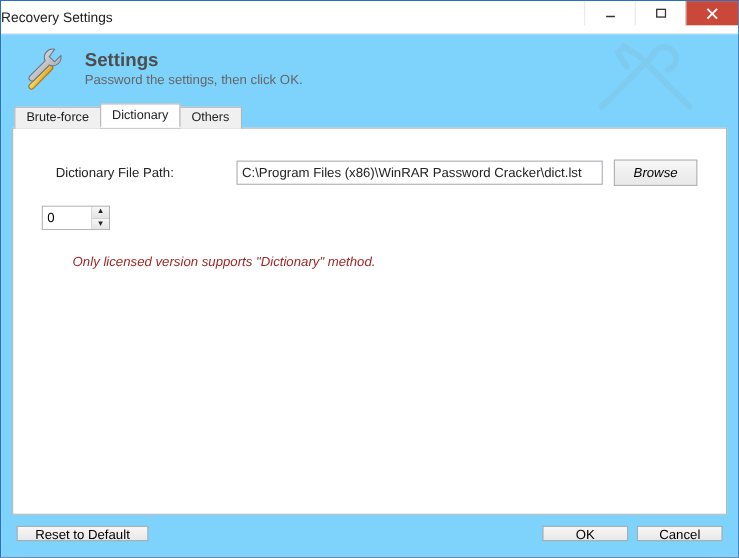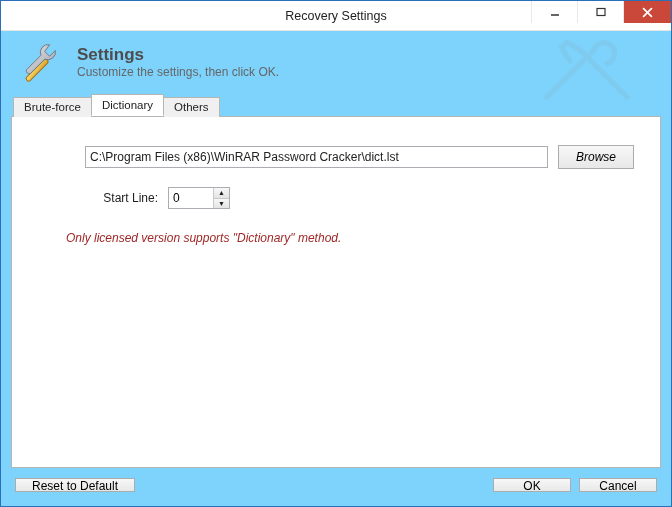"Recovery Settings" .titlebar { justify-content: center -> flex-start }
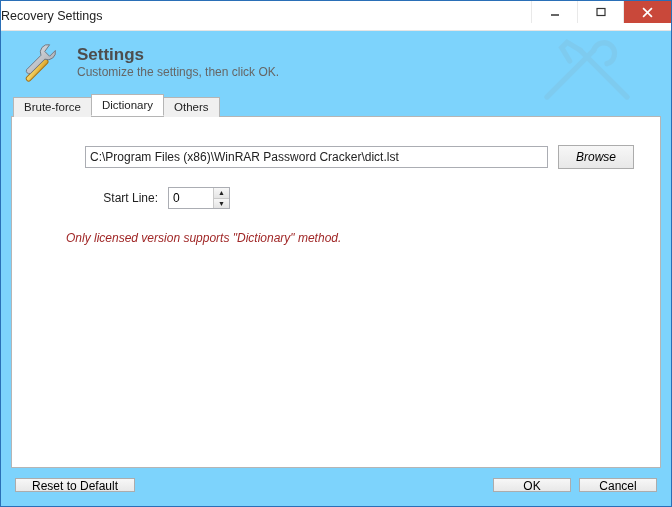"Customize the settings, then click" p { text: Customize -> Password }
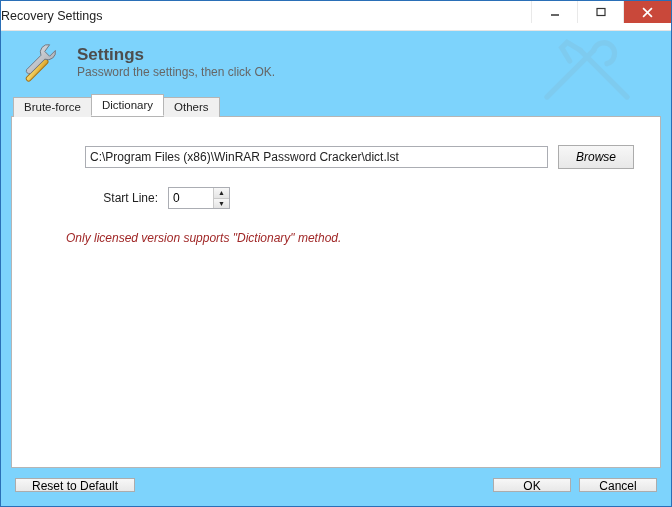"Dictionary File Path:" div.form-label { html: none -> <div>Dictionary File Path:</div> }
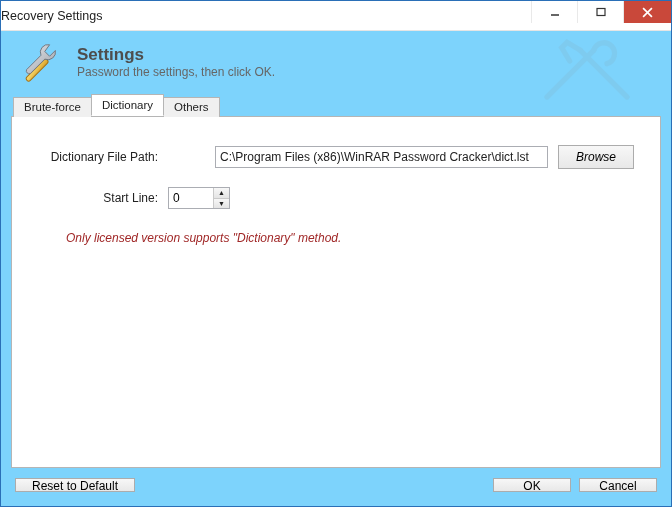"Start Line:" div.form-label { html: <div>Start Line:</div> -> none }
